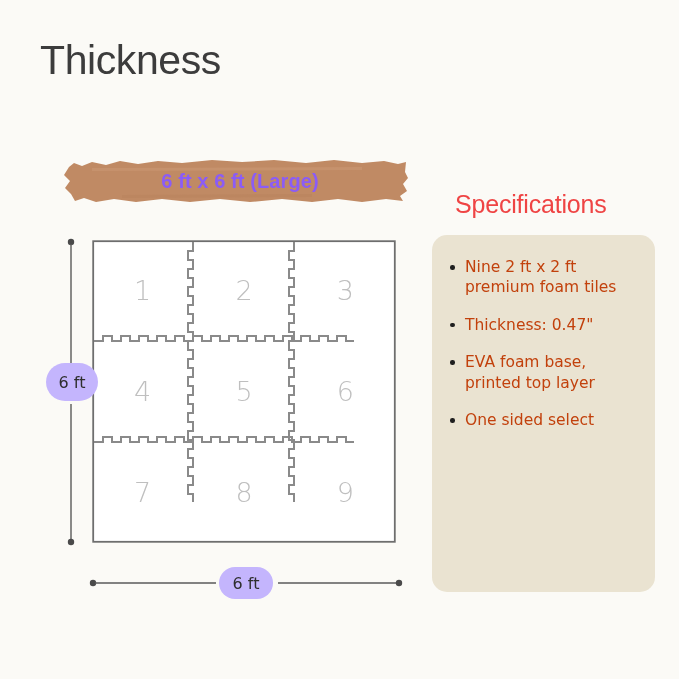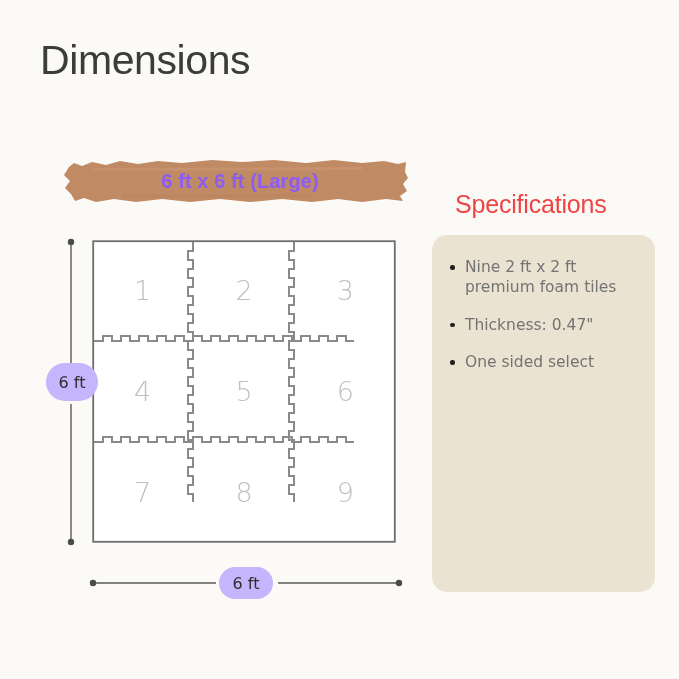"Dimensions" div { text: Dimensions -> Thickness }
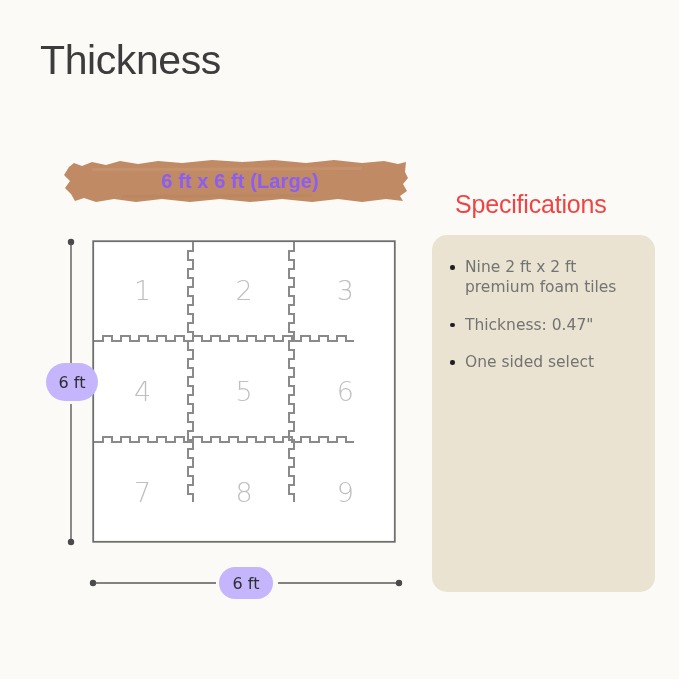"Nine 2 ft x 2" #specs-list li { color: #737373 -> #c2410c }
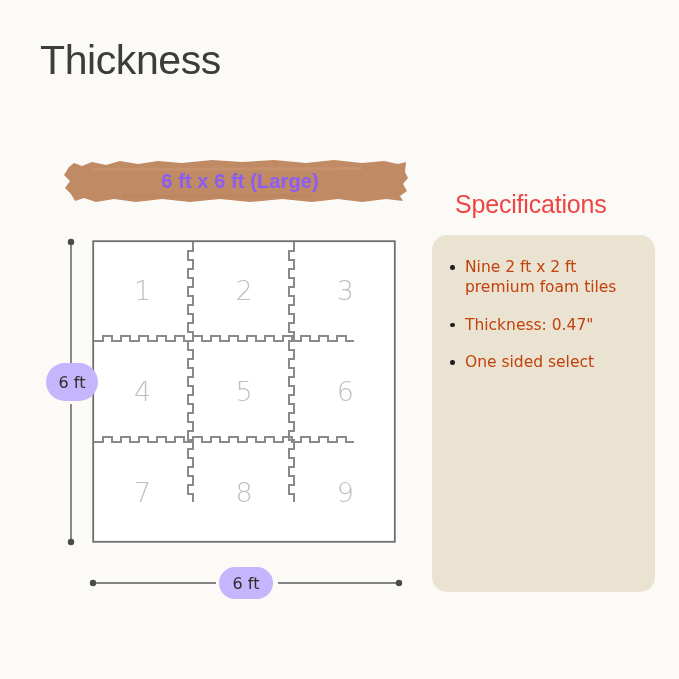"EVA foam base, printed top" li { html: none -> <li>EVA foam base, printed top layer</li> }
